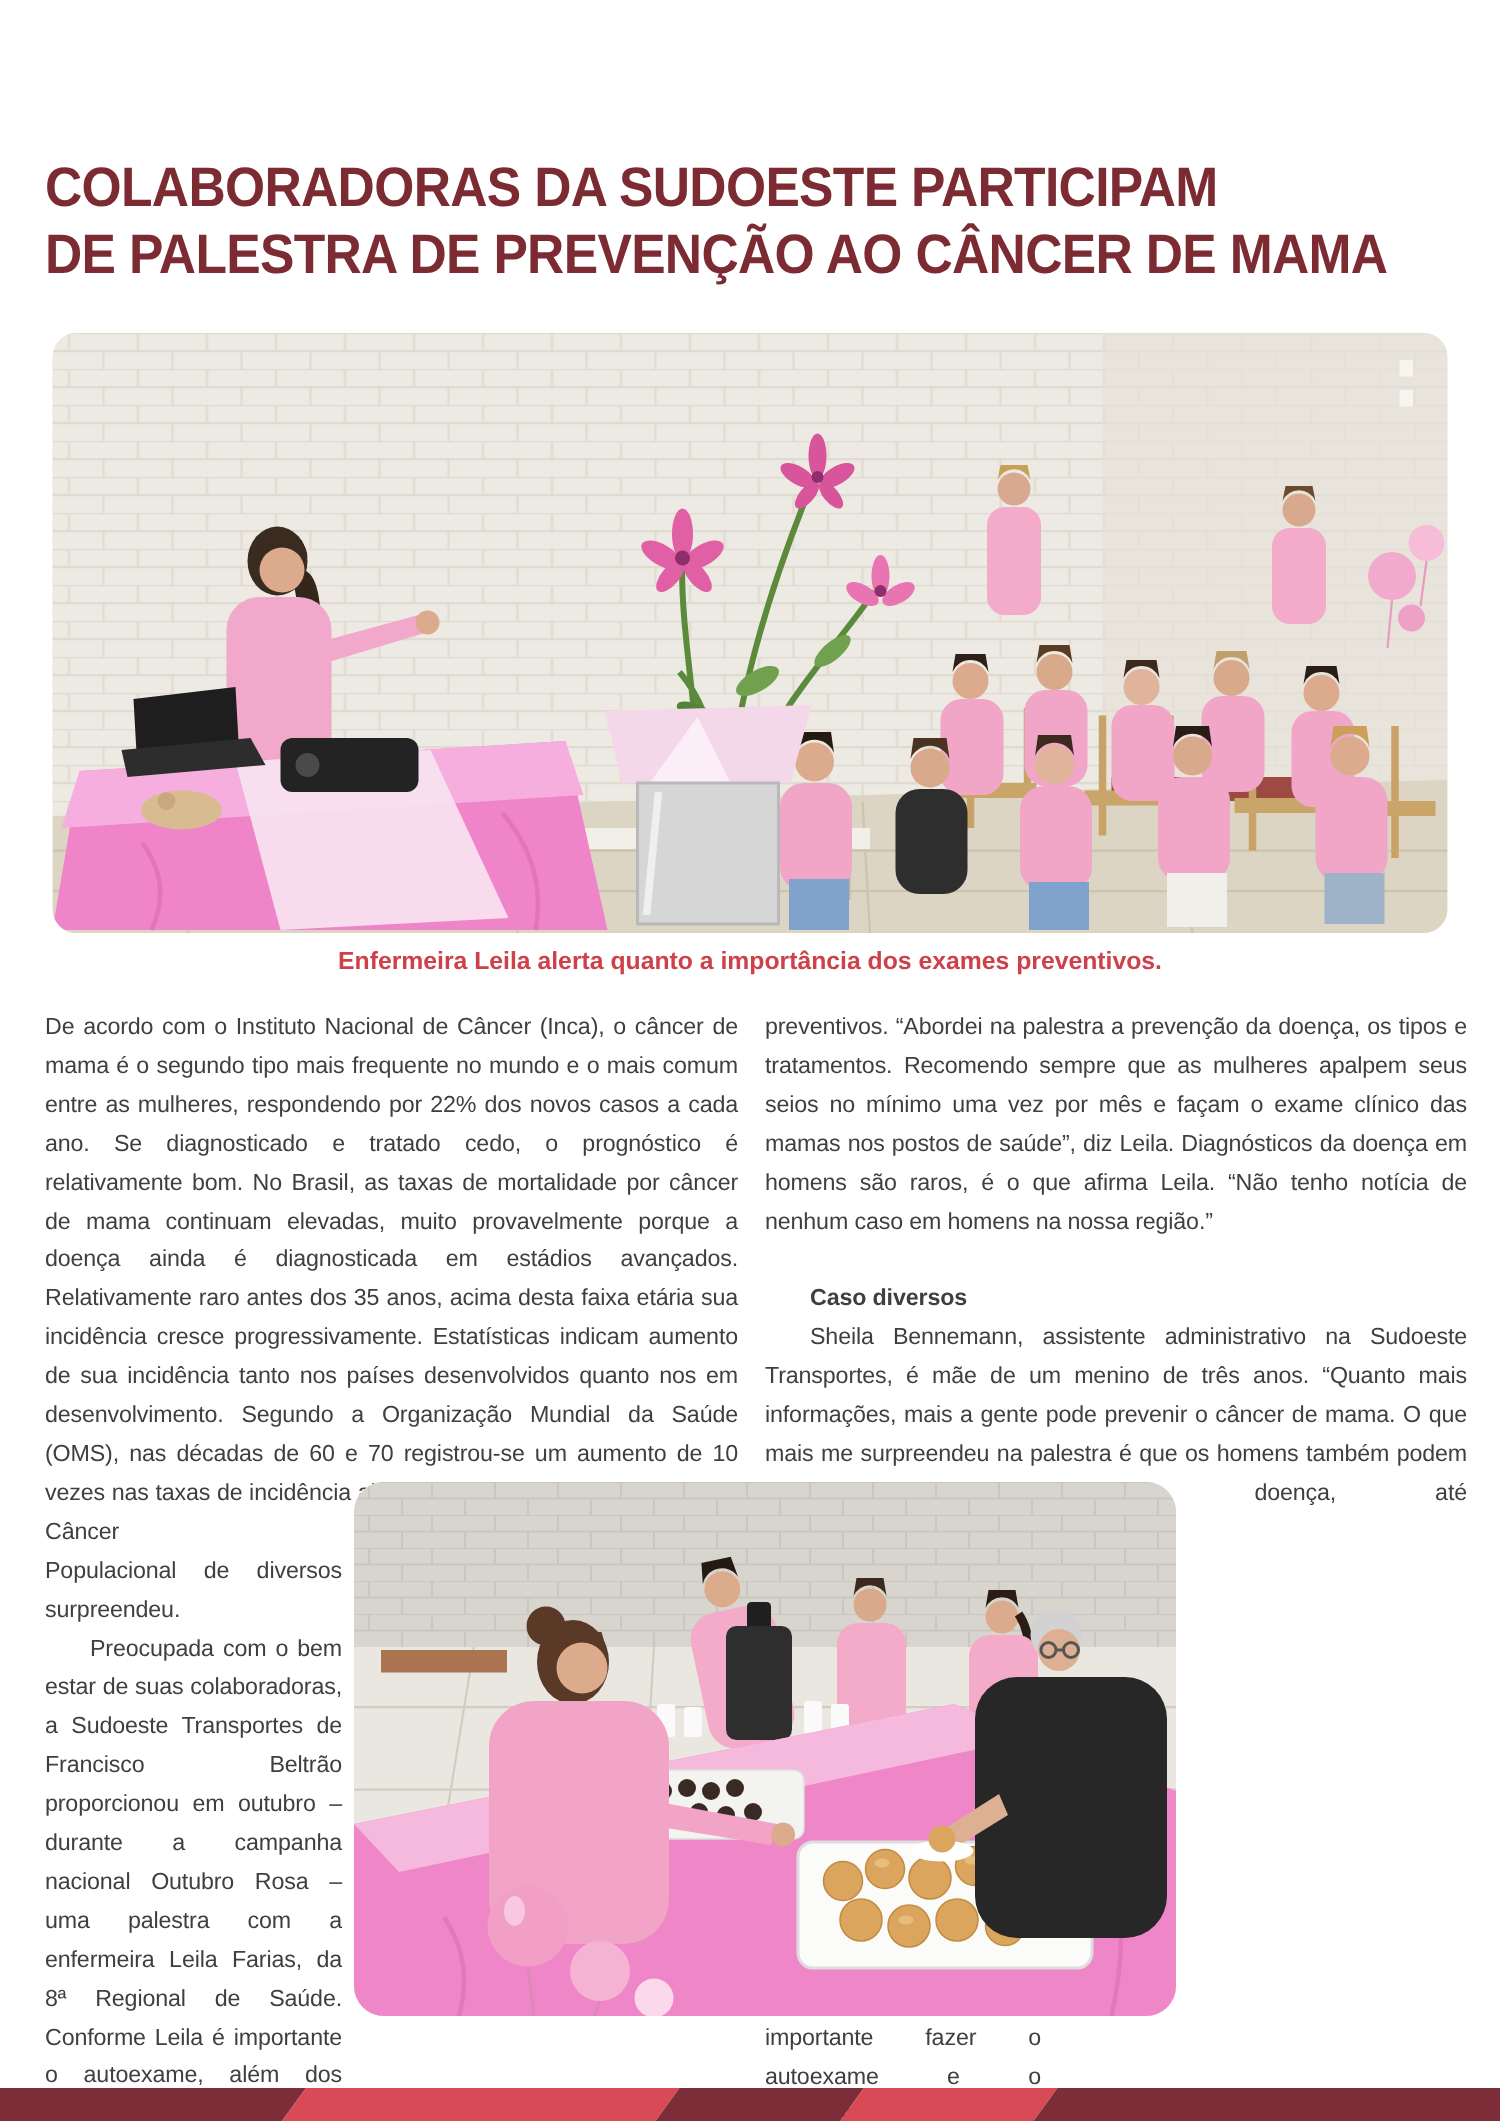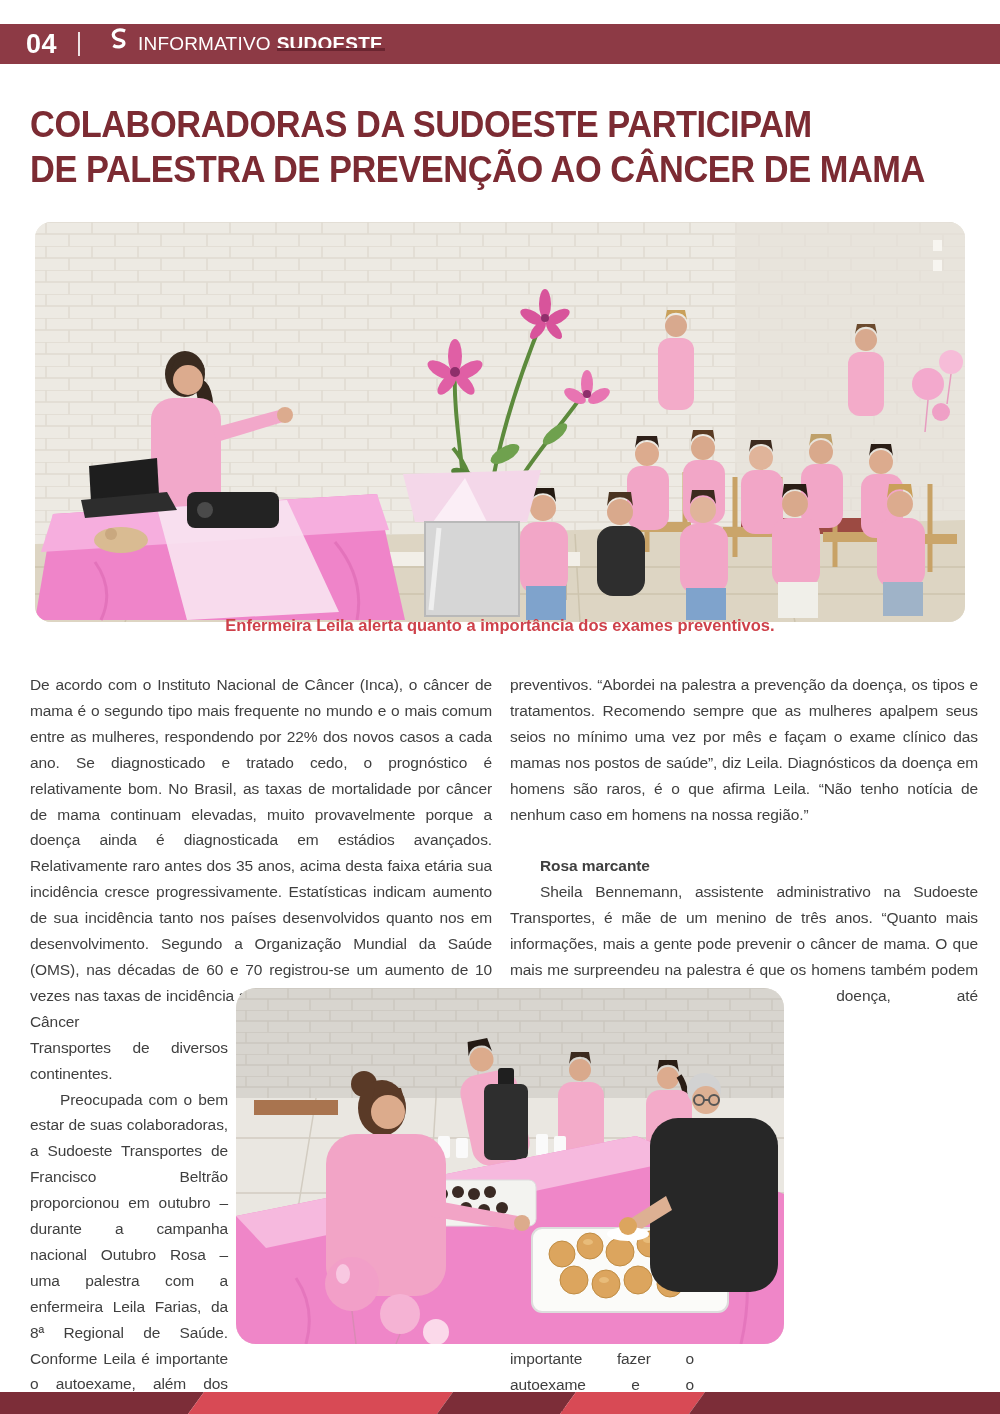"04" div.header-bar { html: <div> <div>04</div> <div></div> <div> <span> <svg> <path></path> </svg> </span><span>INFORMATIVO</span><span>SUDOESTE</span> </div> </div> -> none }
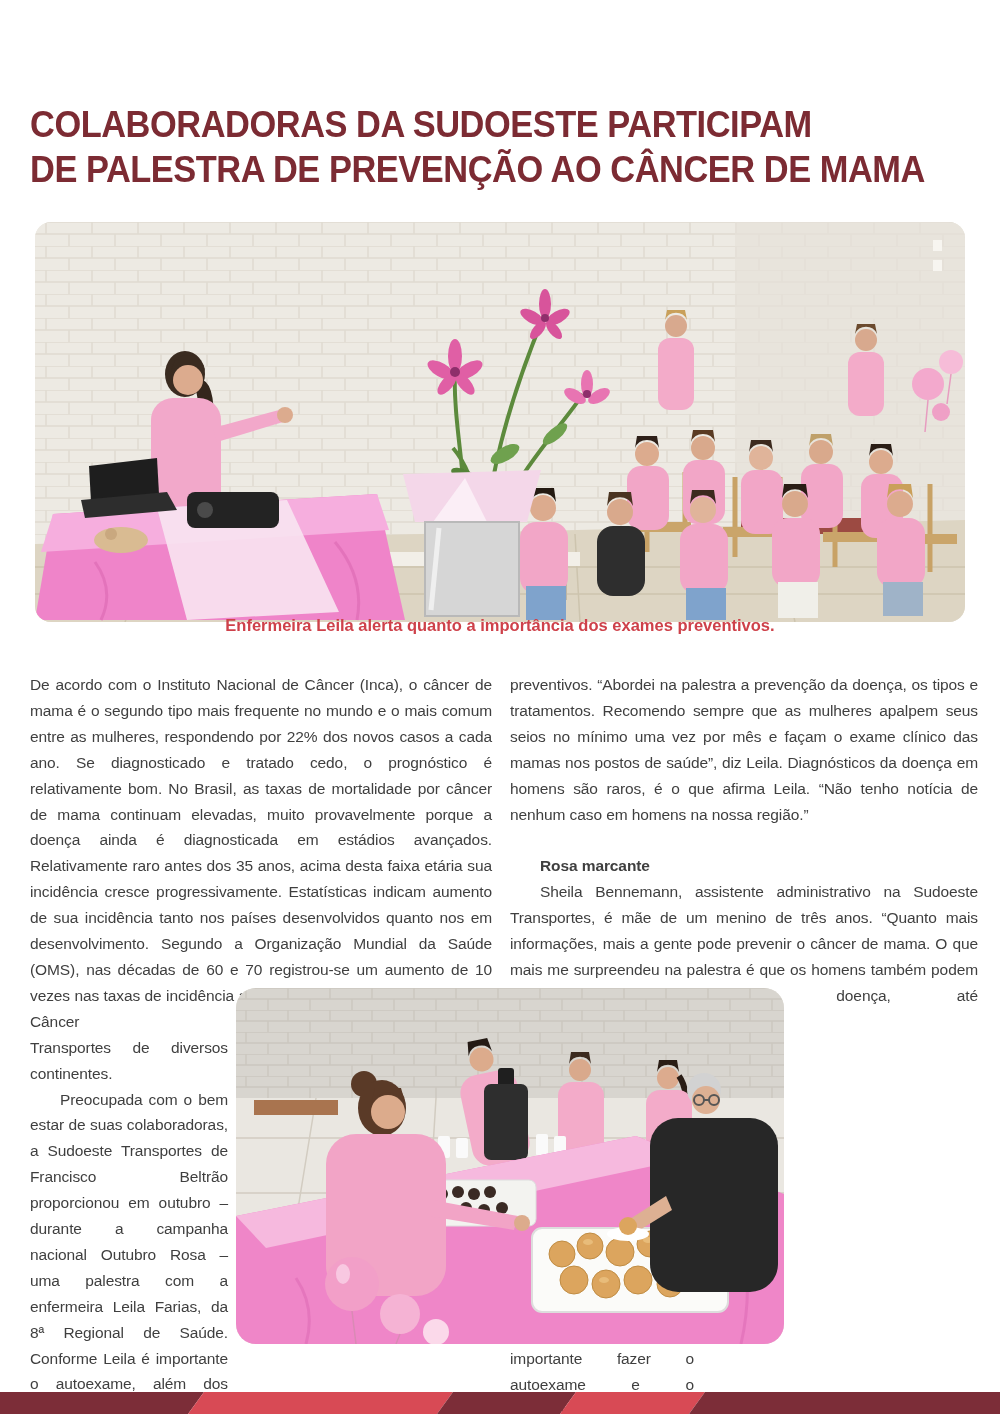"Enfermeira Leila alerta quanto a" .caption1 { top: 616px -> 632px }
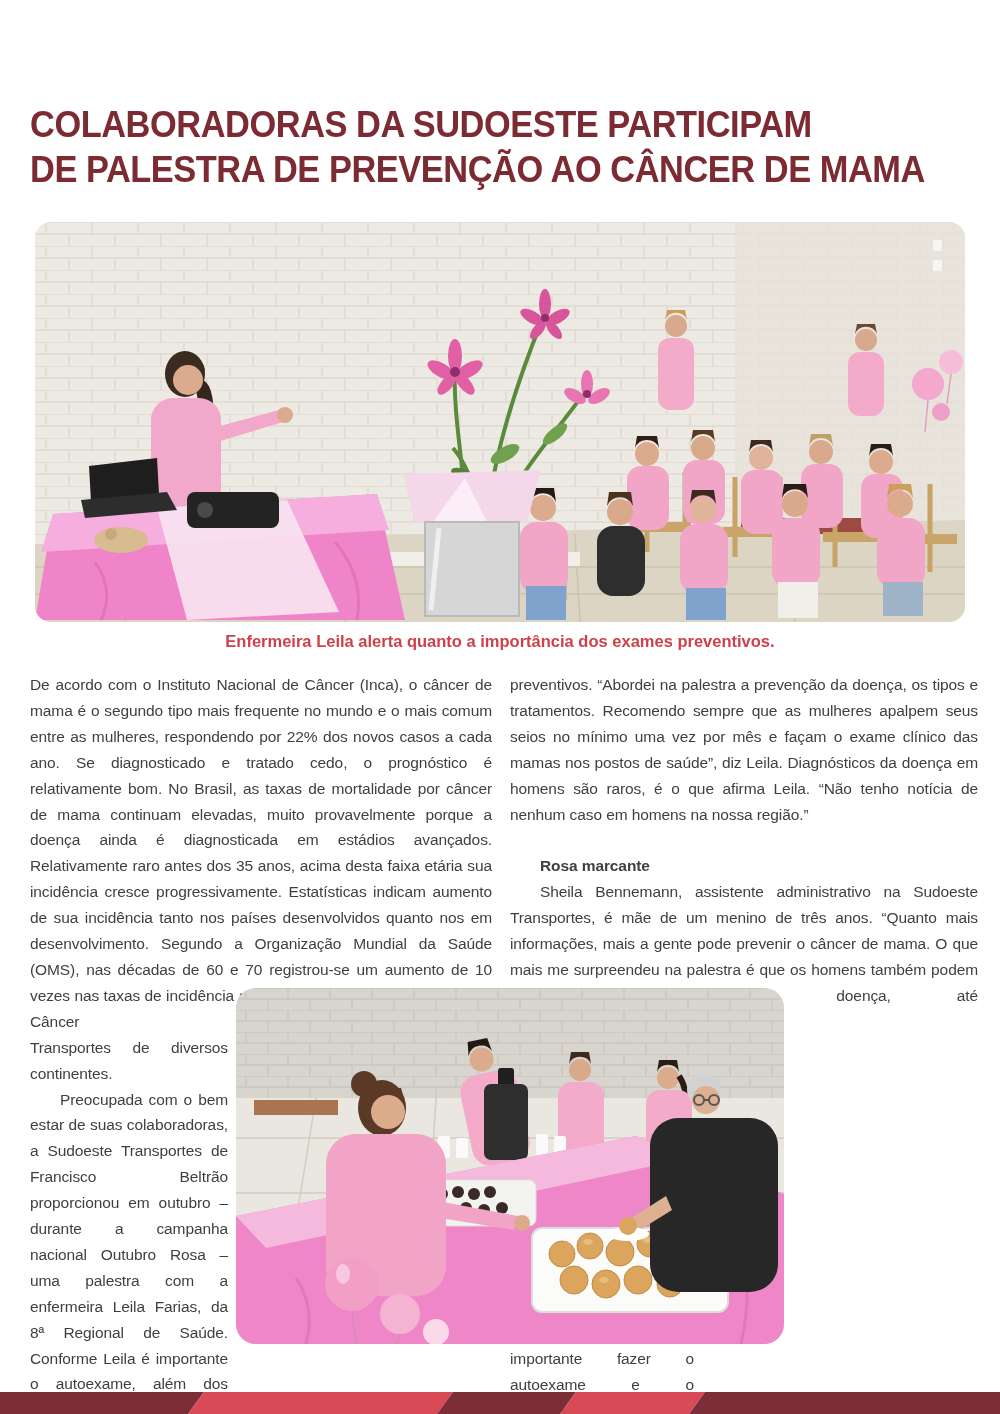"Rosa marcante" p.subhead { text: Rosa marcante -> Caso diversos }
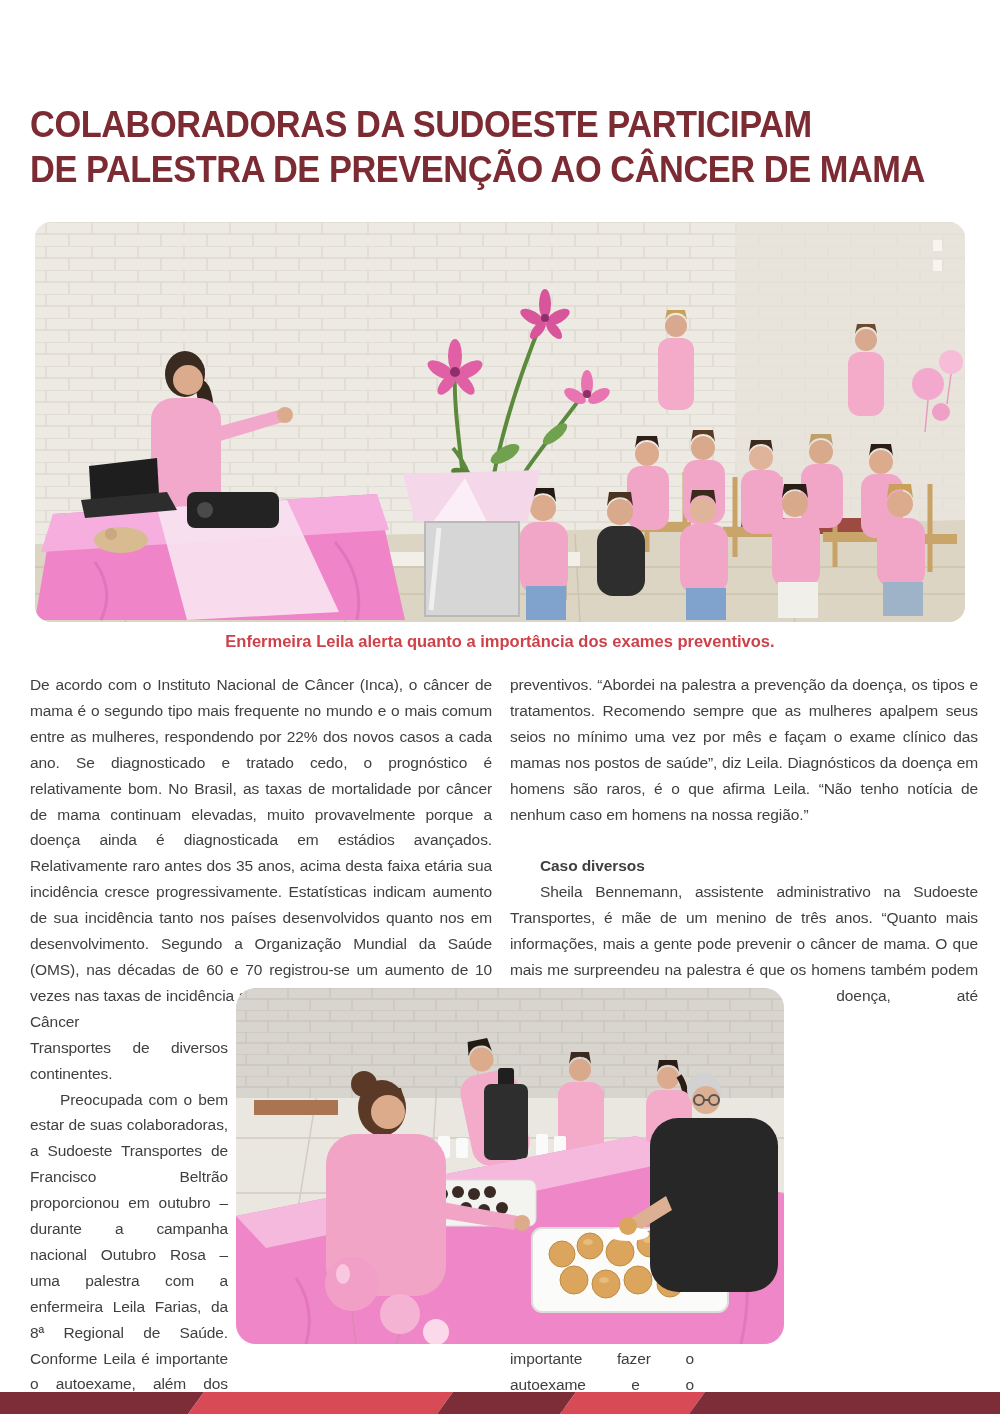"Transportes de diversos continentes." p.narrow-left { text: Transportes de diversos continentes -> Populacional de diversos surpreendeu }
